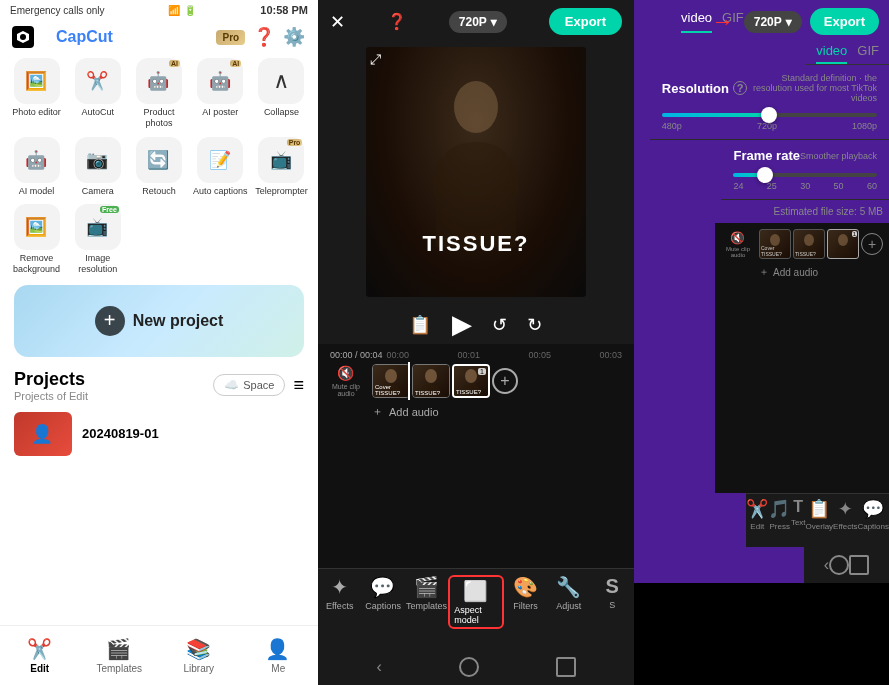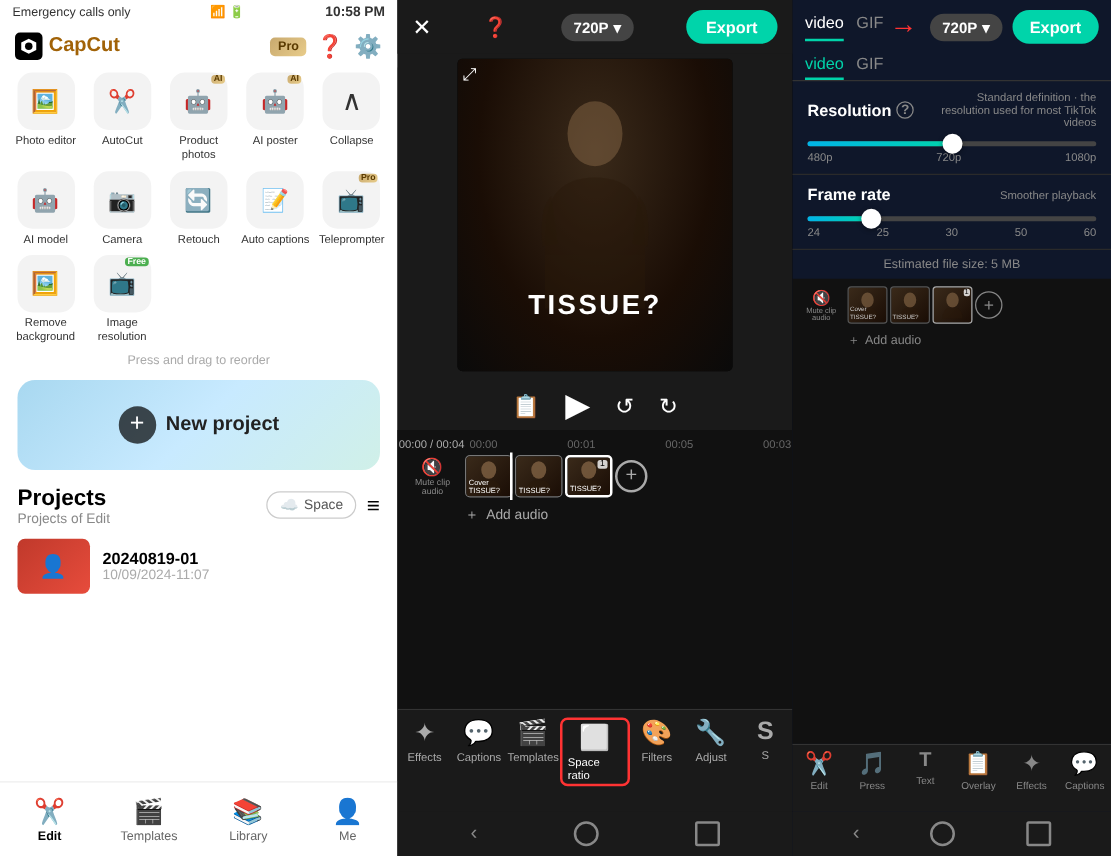"video" .right-panel { align-items: none -> flex-end; background: #0f172a -> #4c1d95; height: 685px -> 583px }
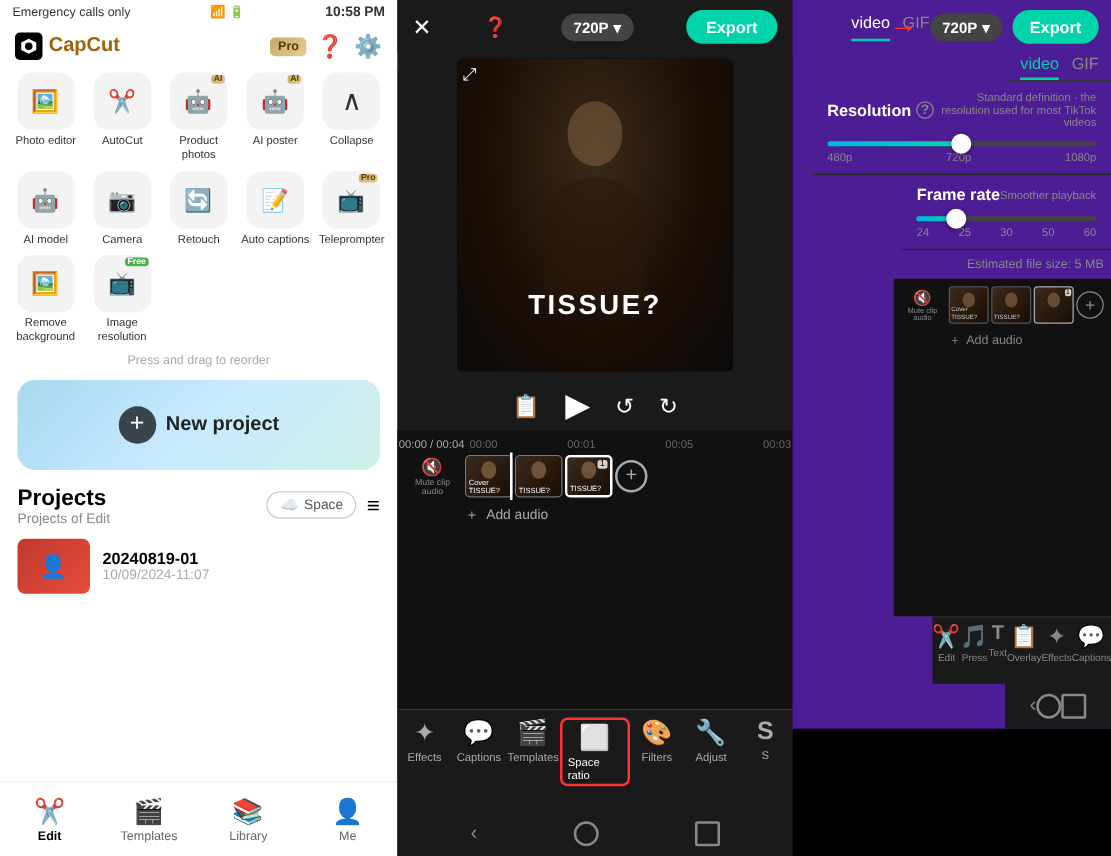"CapCut" .capcut-logo { color: #a16207 -> #3b82f6; gap: 5px -> 22px }
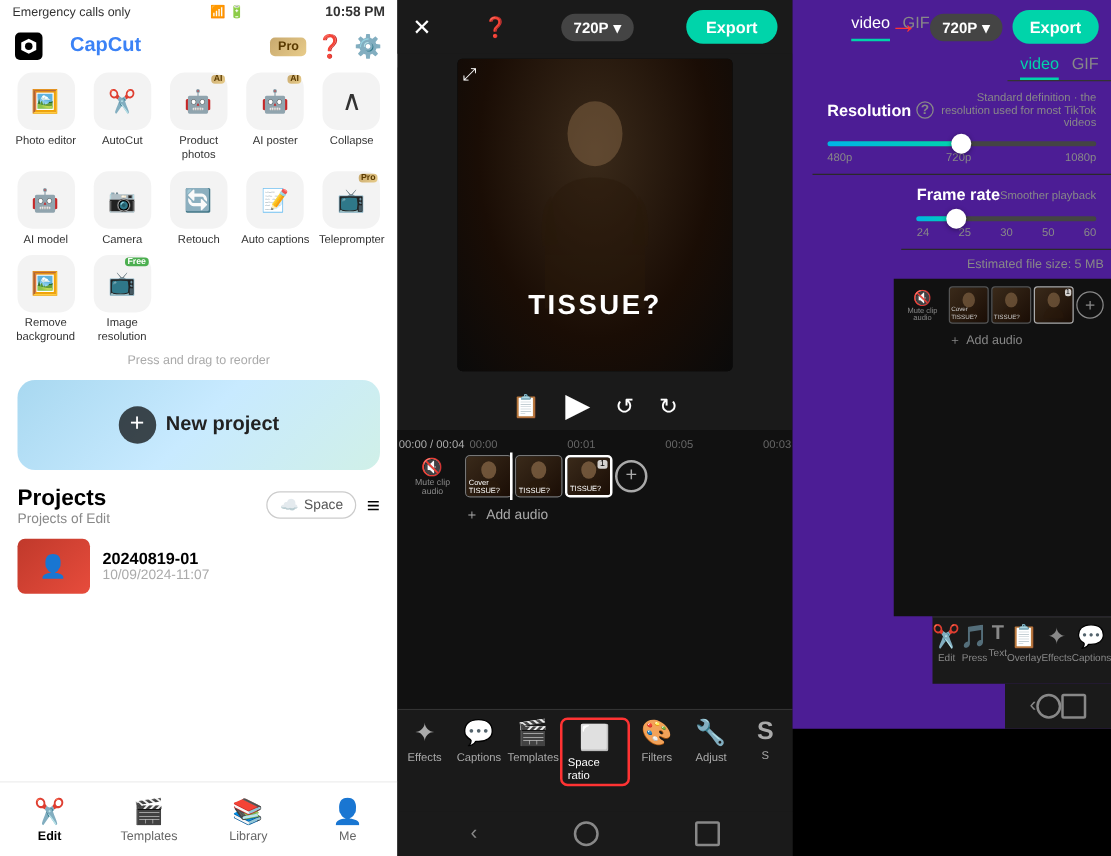"Press and drag to reorder" div.drag-hint { html: <div>Press and drag to reorder</div> -> none }
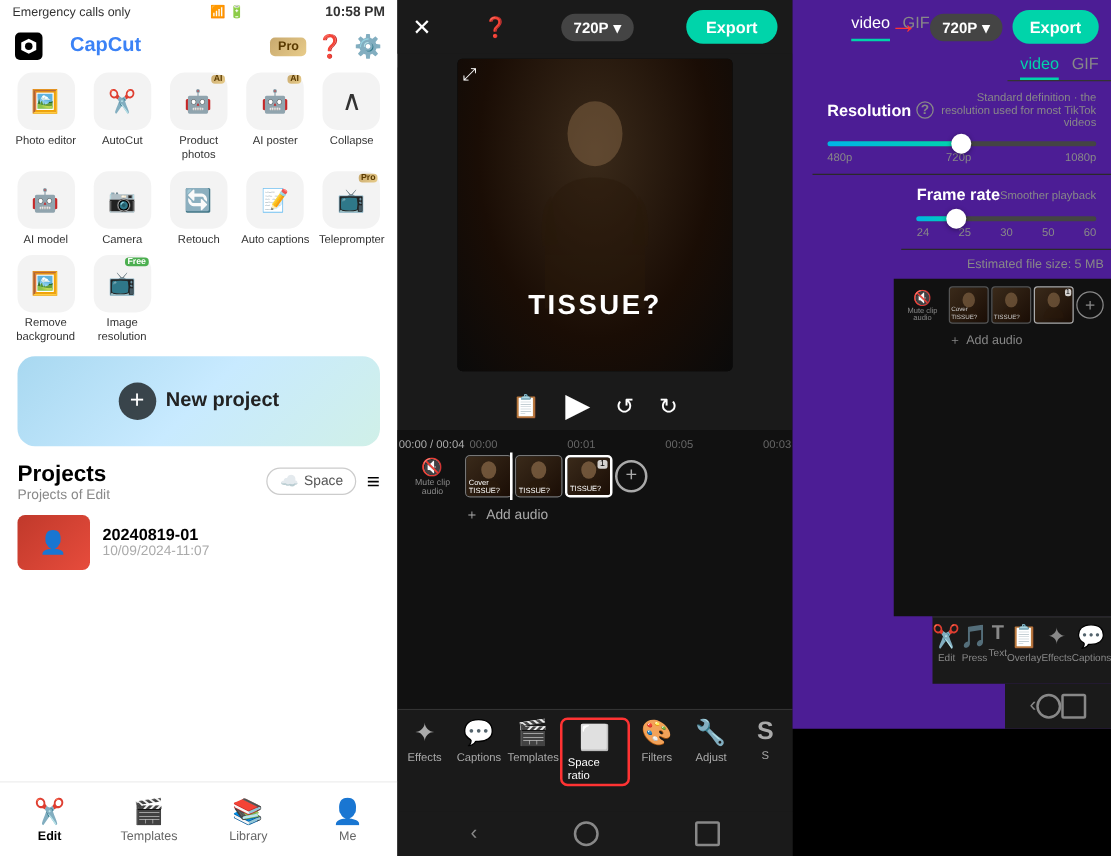"00:00 / 00:04" div { padding: 2px 1px -> 2px 12px }
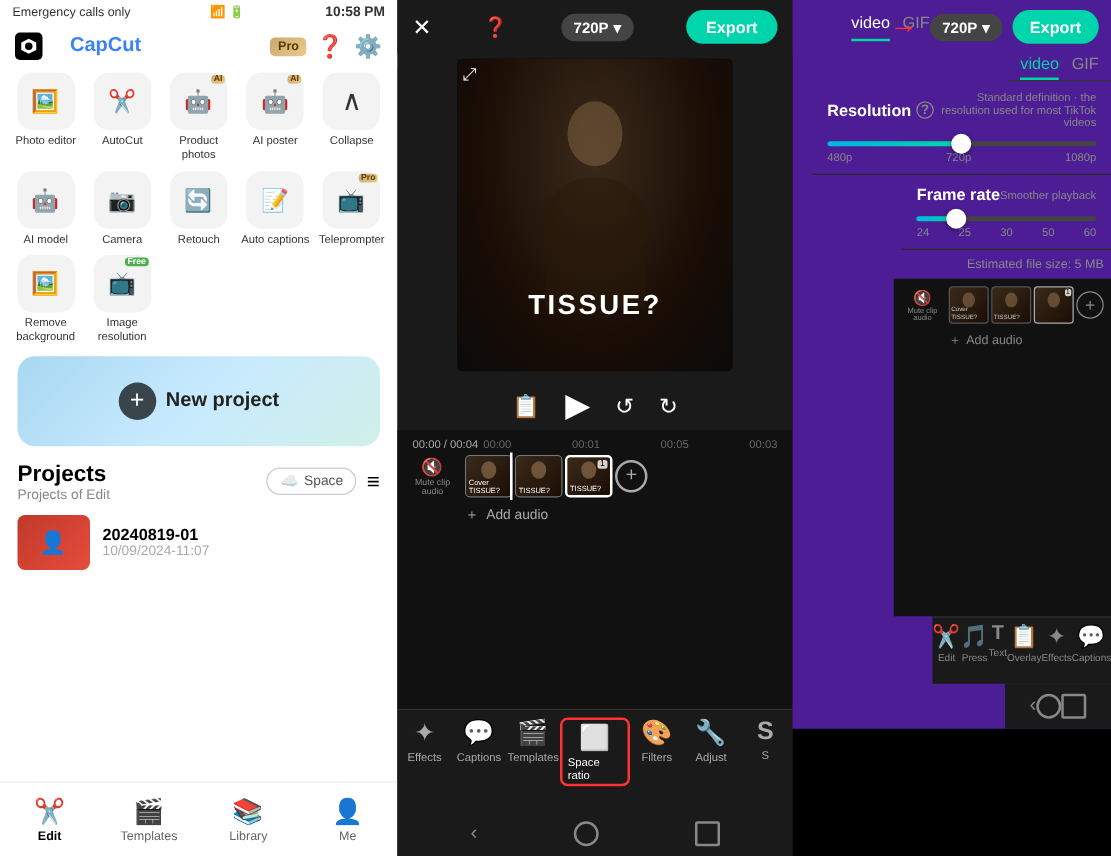"10/09/2024-11:07" div.project-date { html: <div>10/09/2024-11:07</div> -> none }
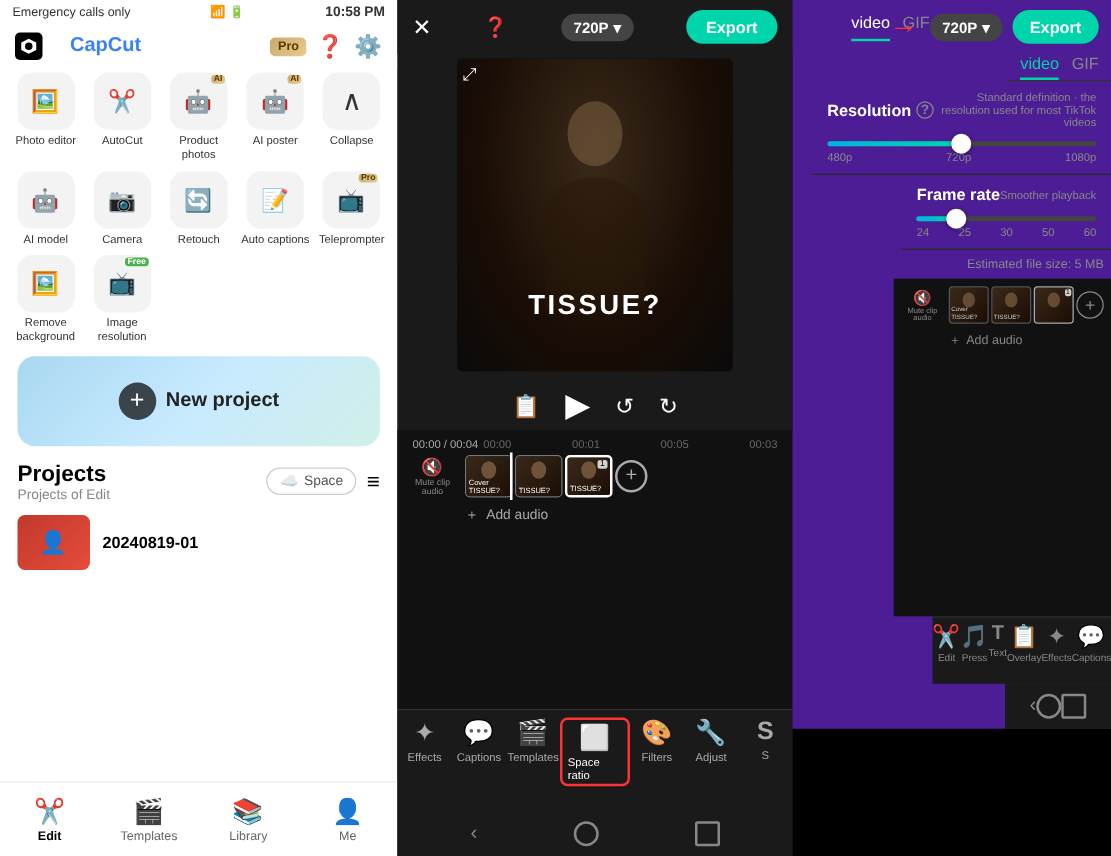"Space ratio" span.toolbar-label { text: Space ratio -> Aspect model }
